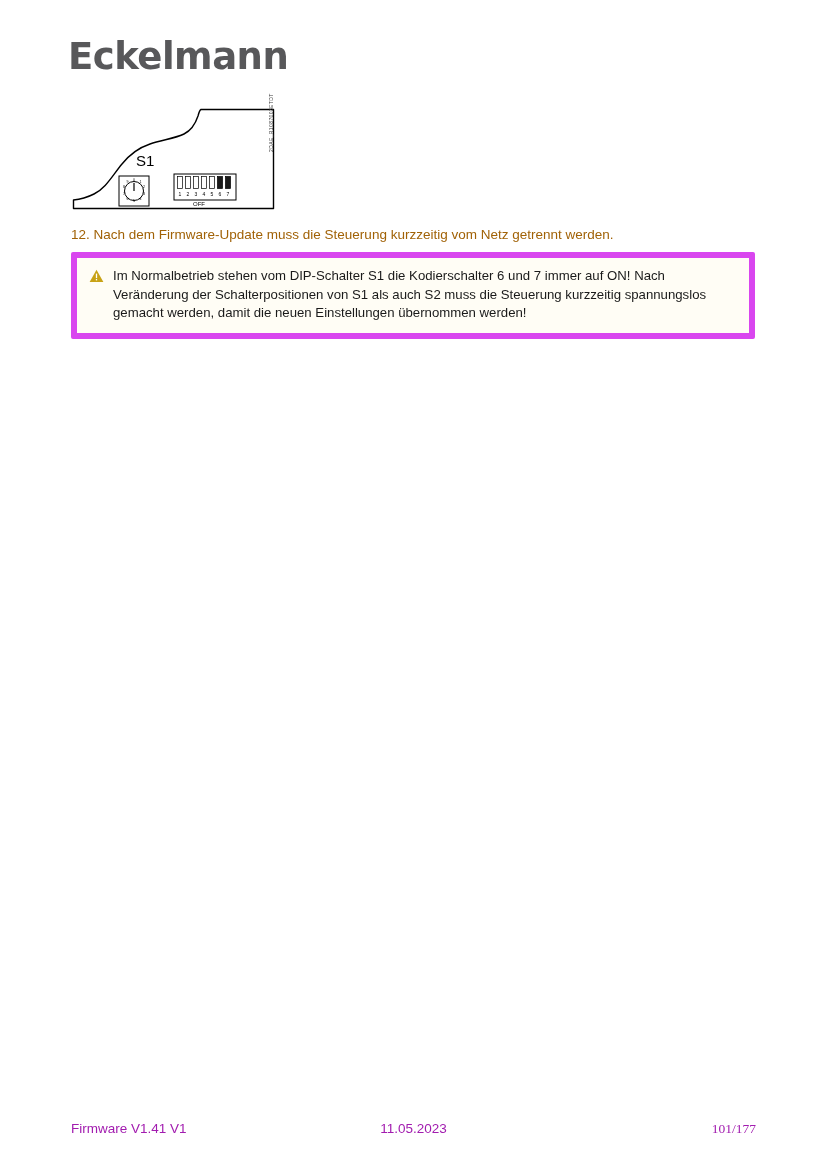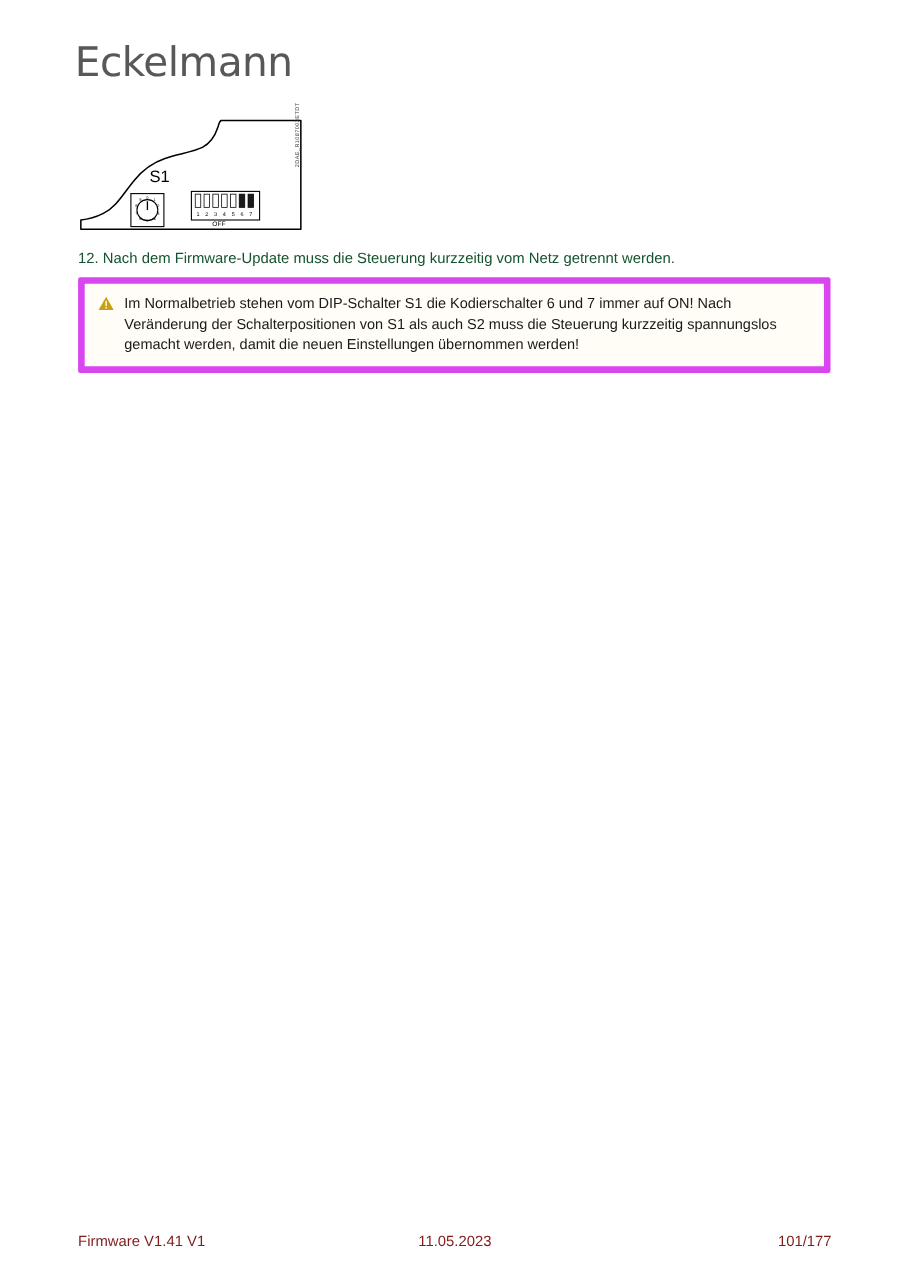"Eckelmann" .brand { font-weight: normal -> bold }
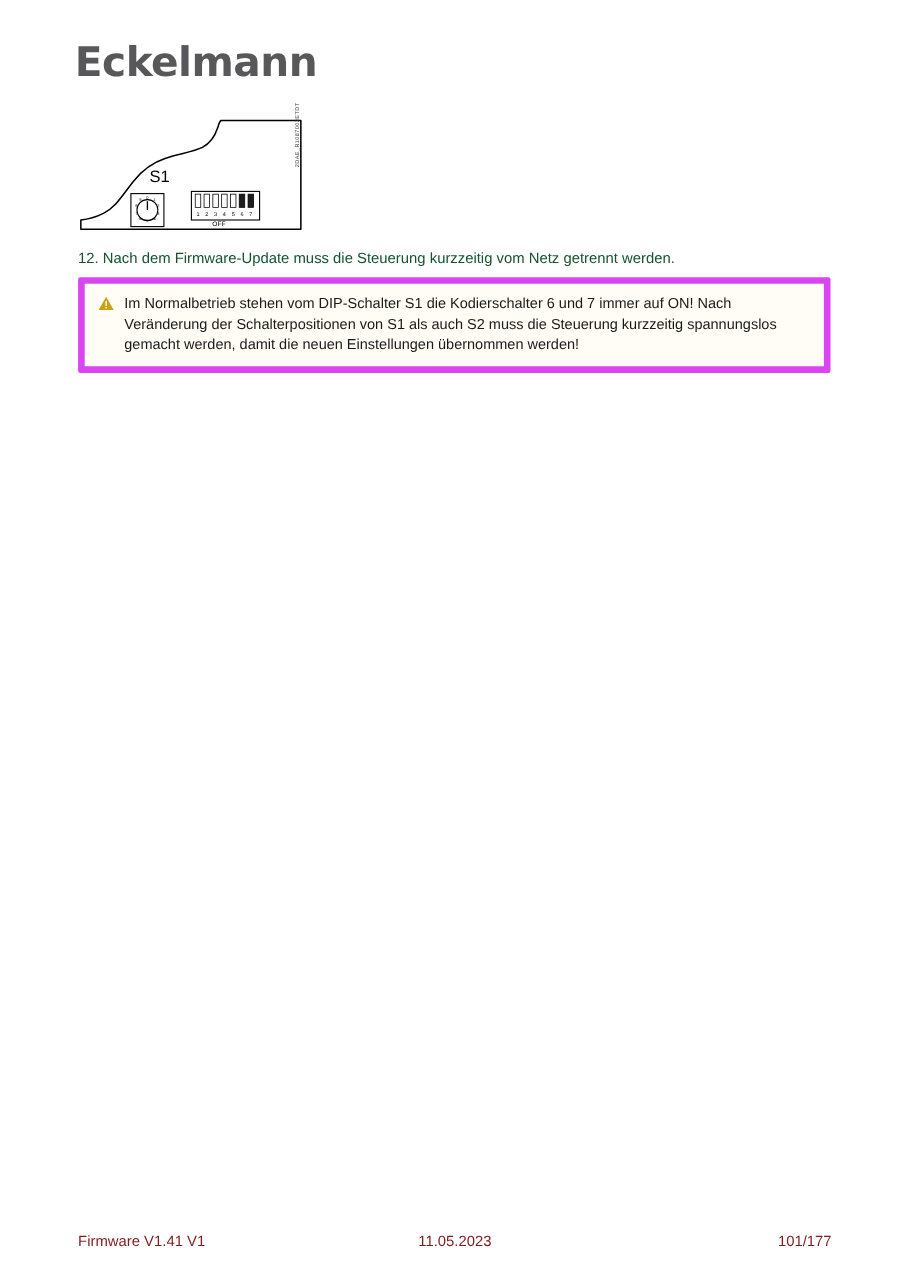"12. Nach dem Firmware-Update muss" .step-text { color: #14532d -> #a16207 }
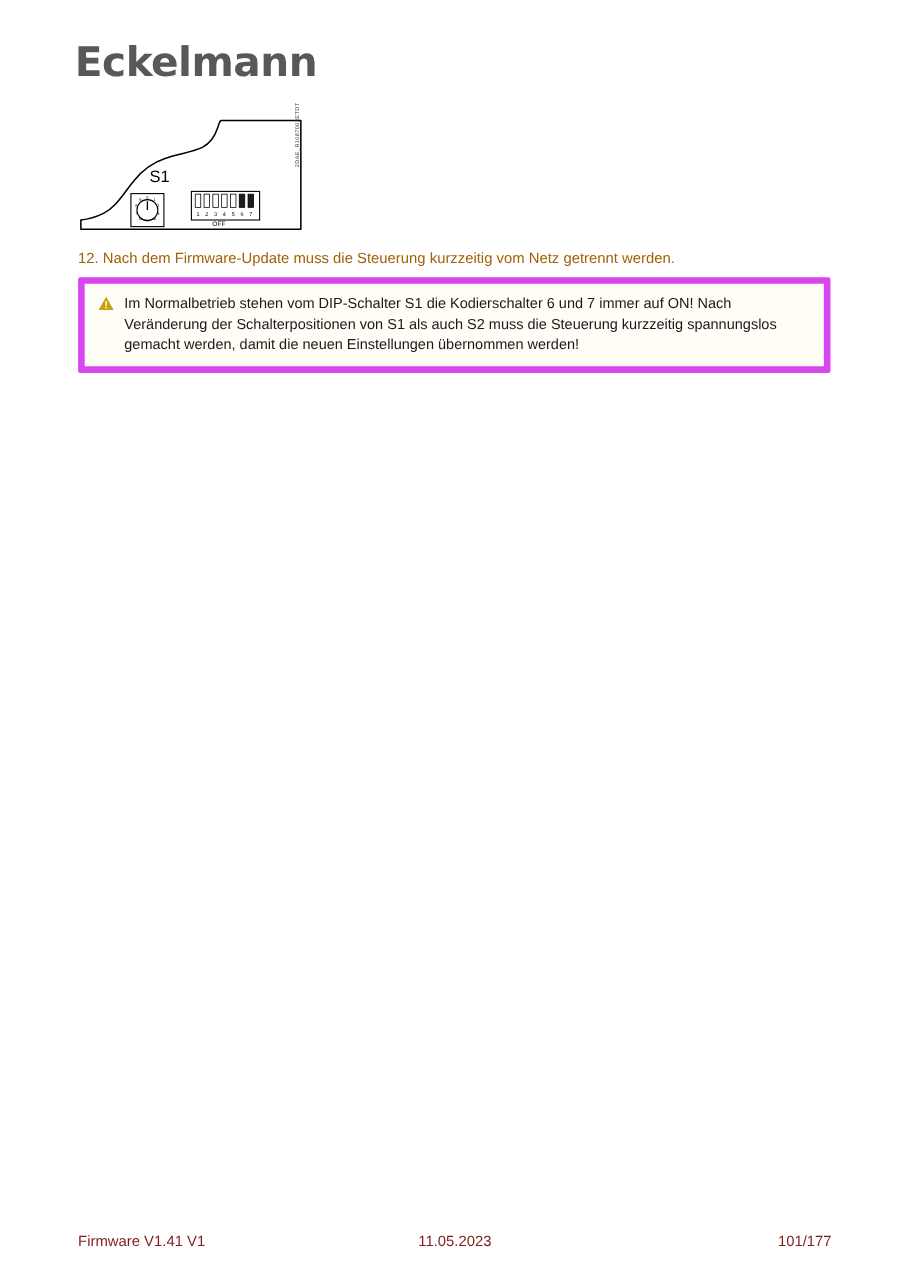"Firmware V1.41 V1" .footer { color: #7f1d1d -> #a21caf }
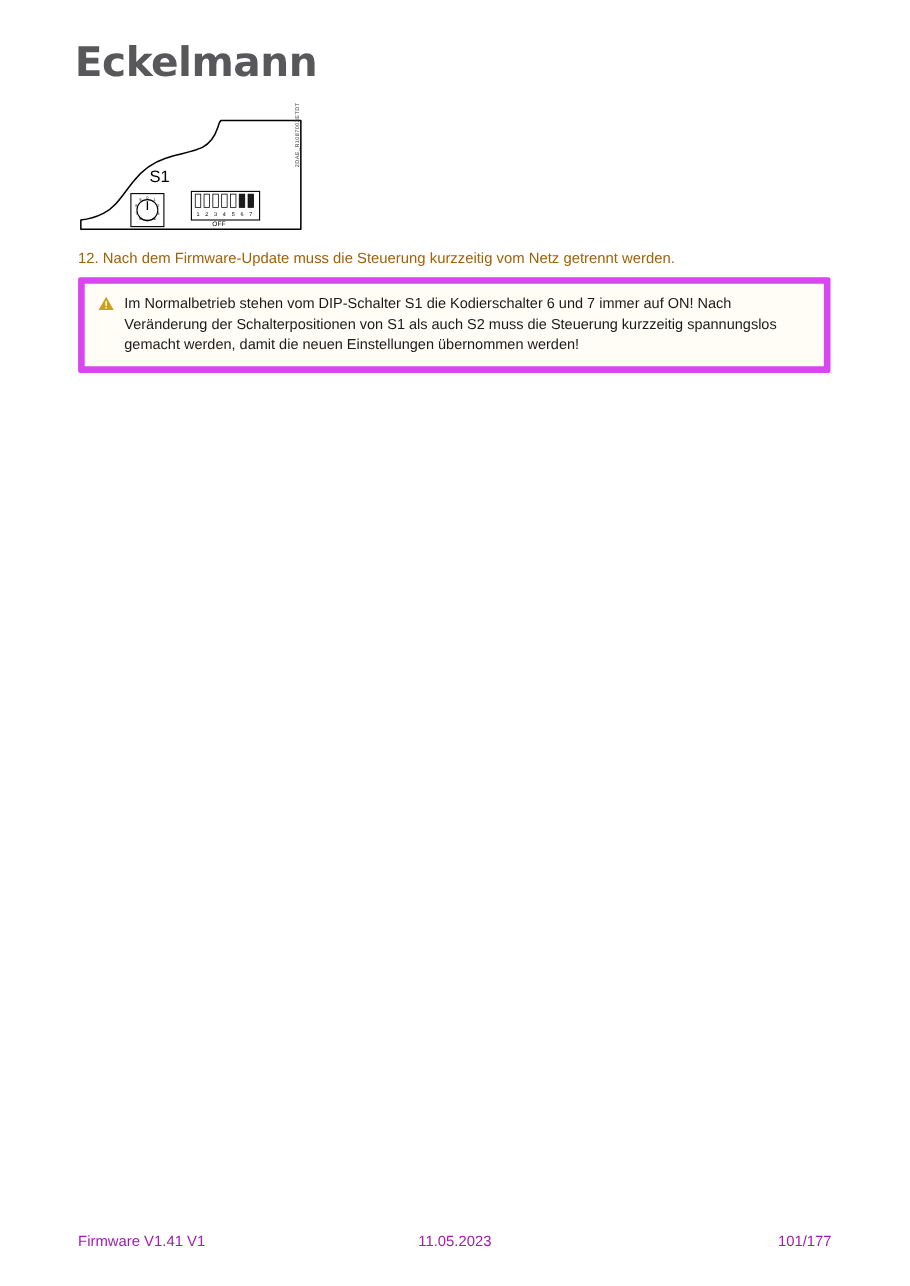"101/177" .footer .f-right { font-family: none -> Liberation Serif, serif }
